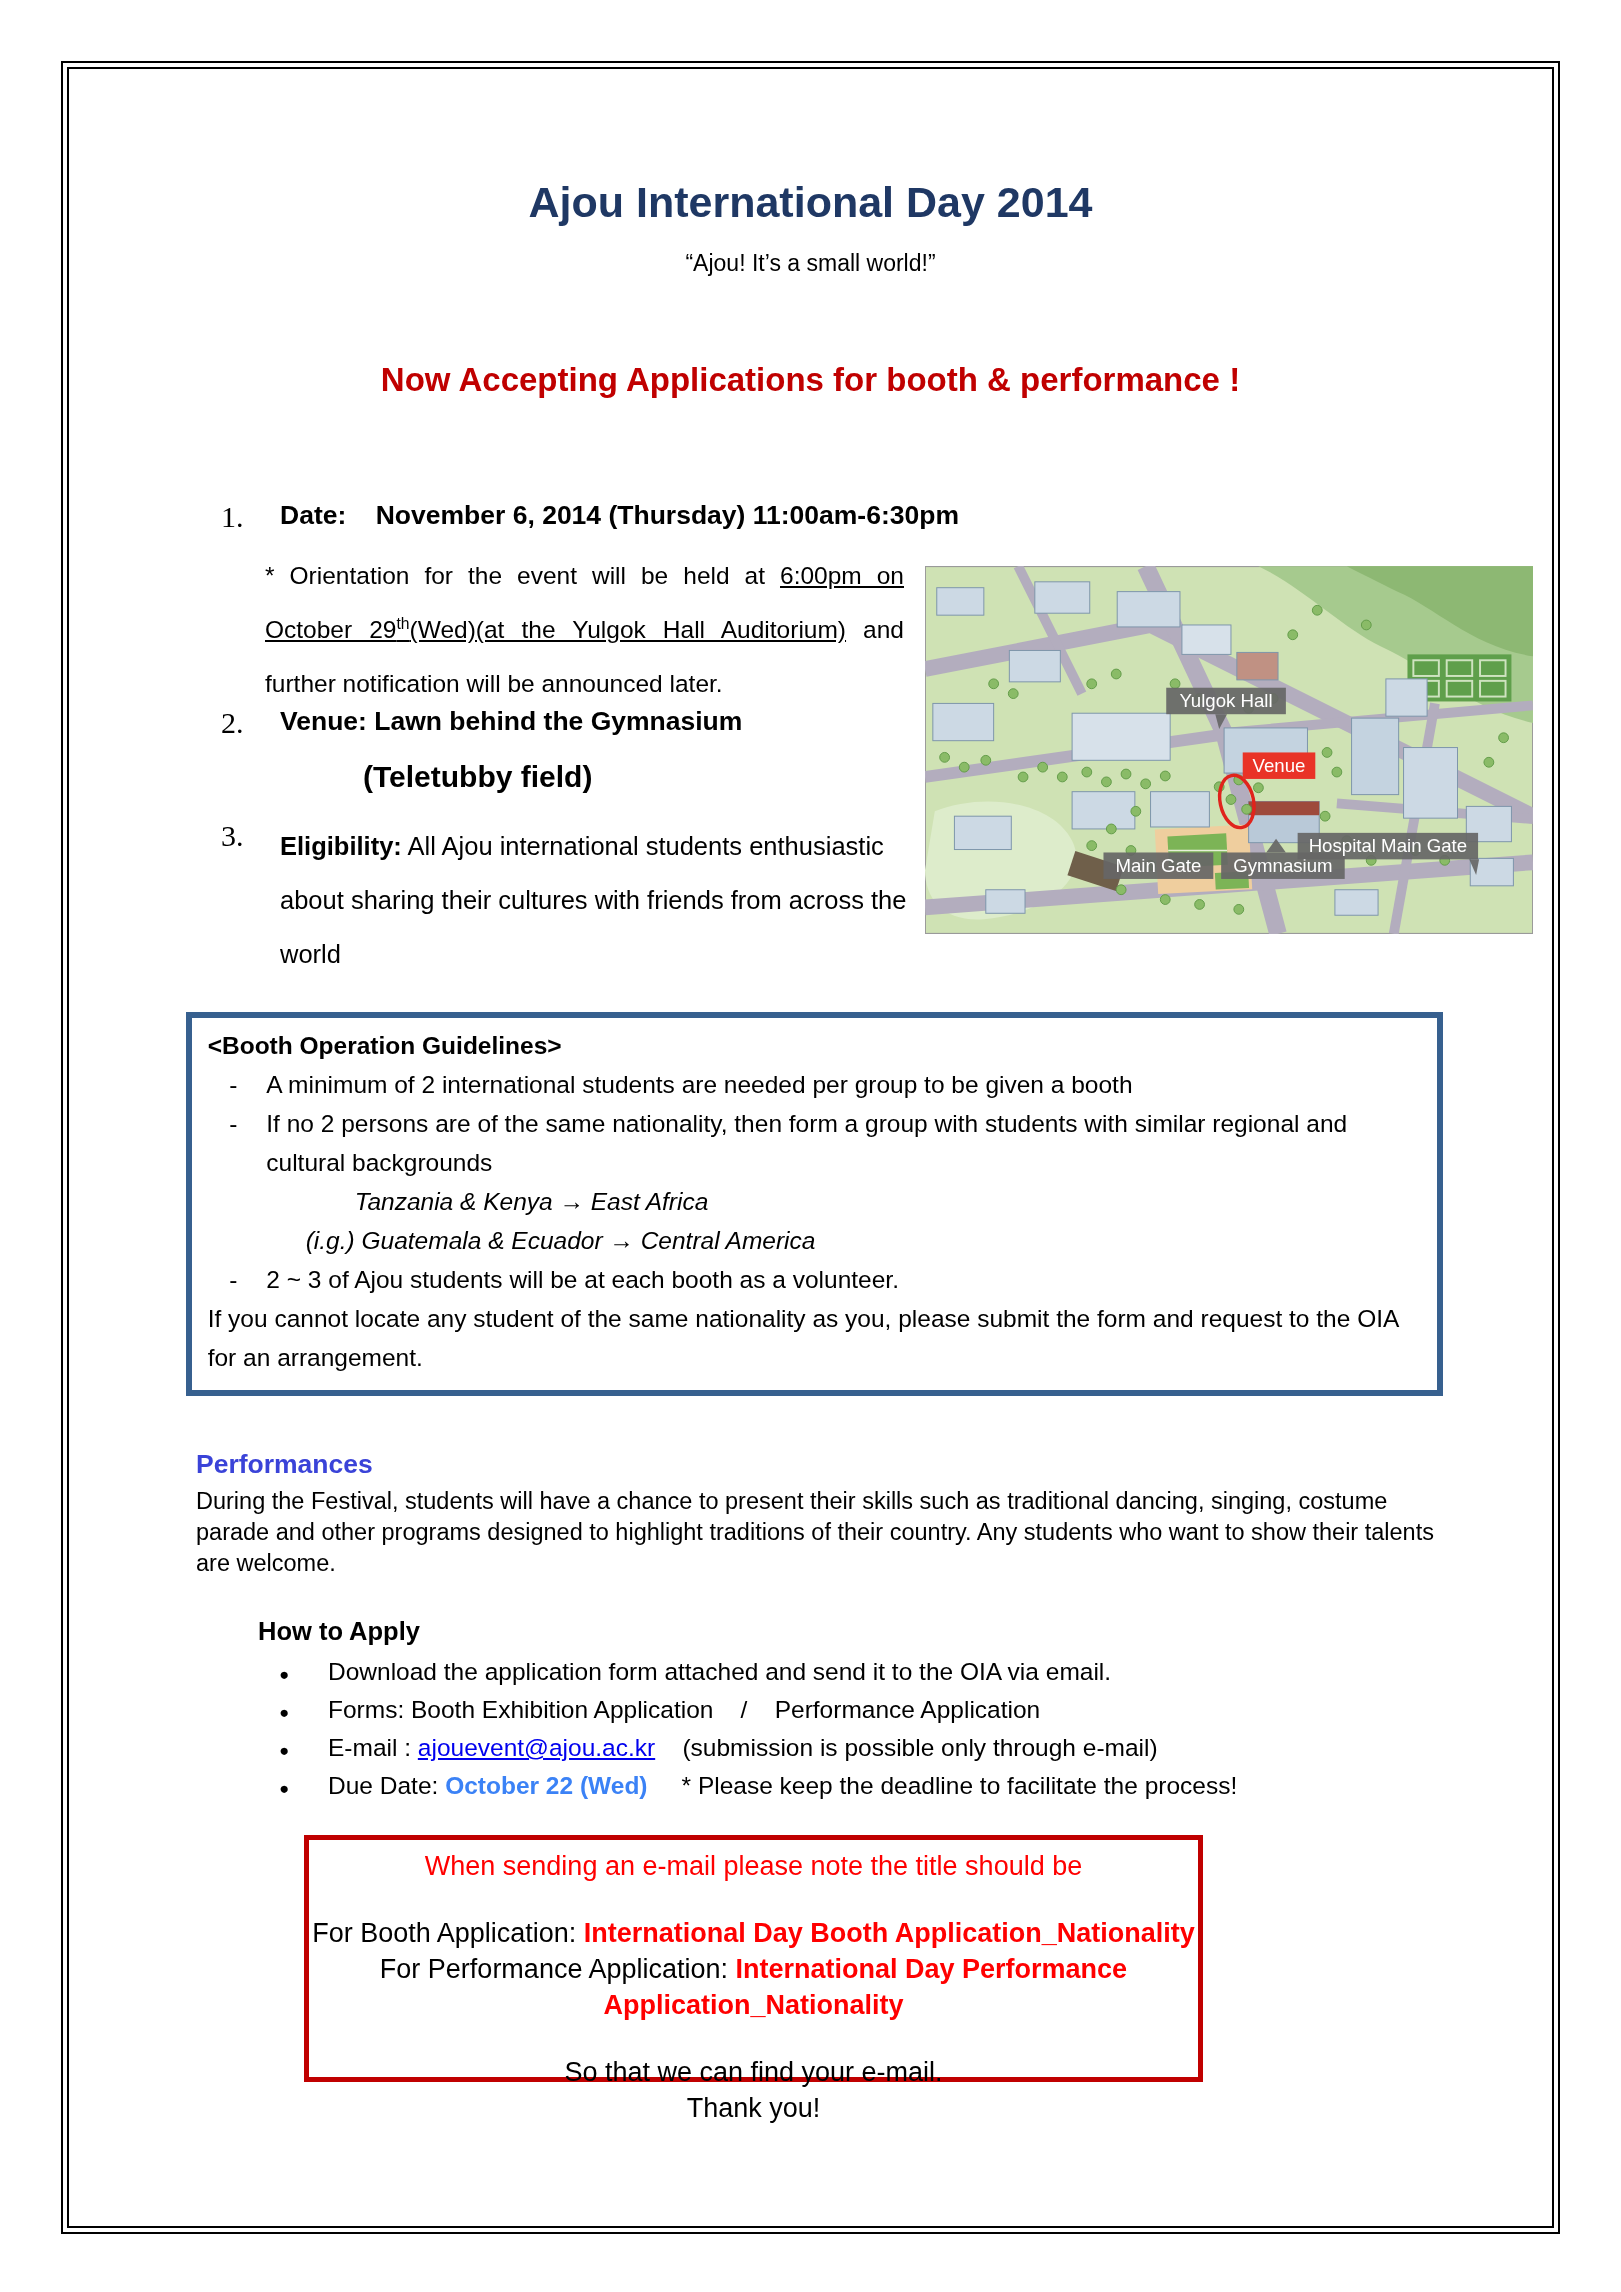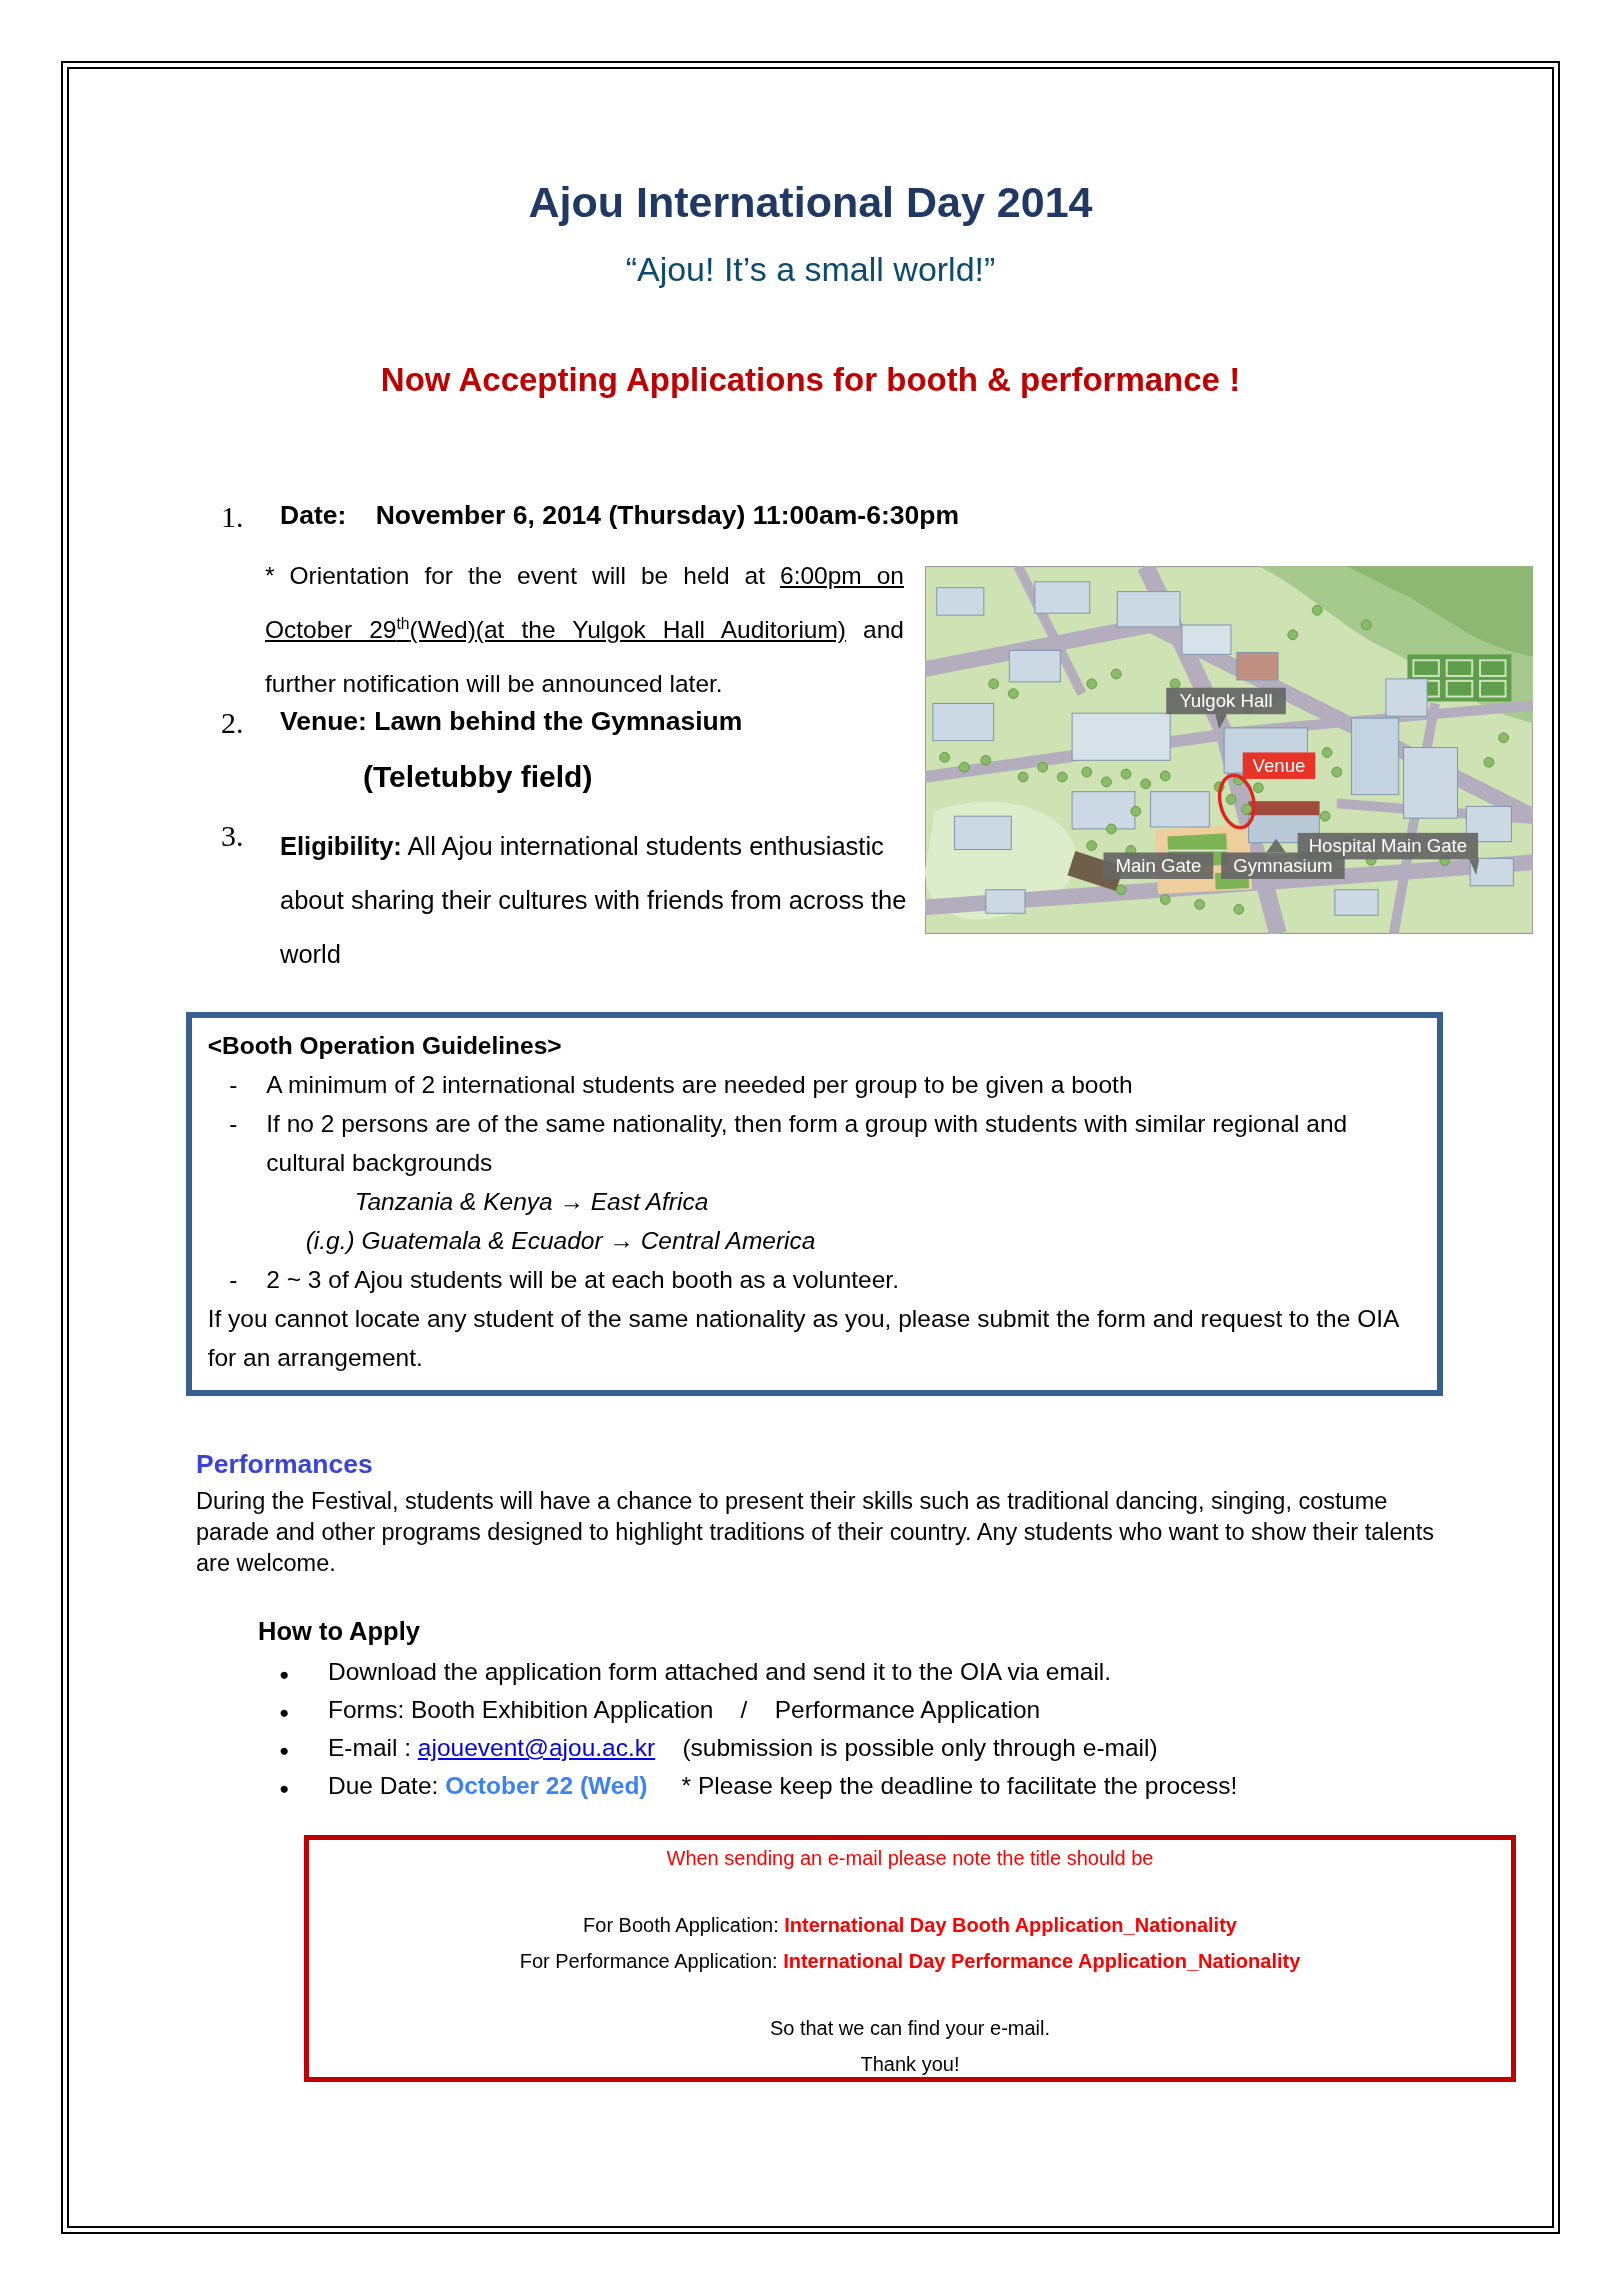"“Ajou! It’s a small world!”" .doc-subtitle { color: #0c4a6e -> #000000; font-size: 34px -> 23px }
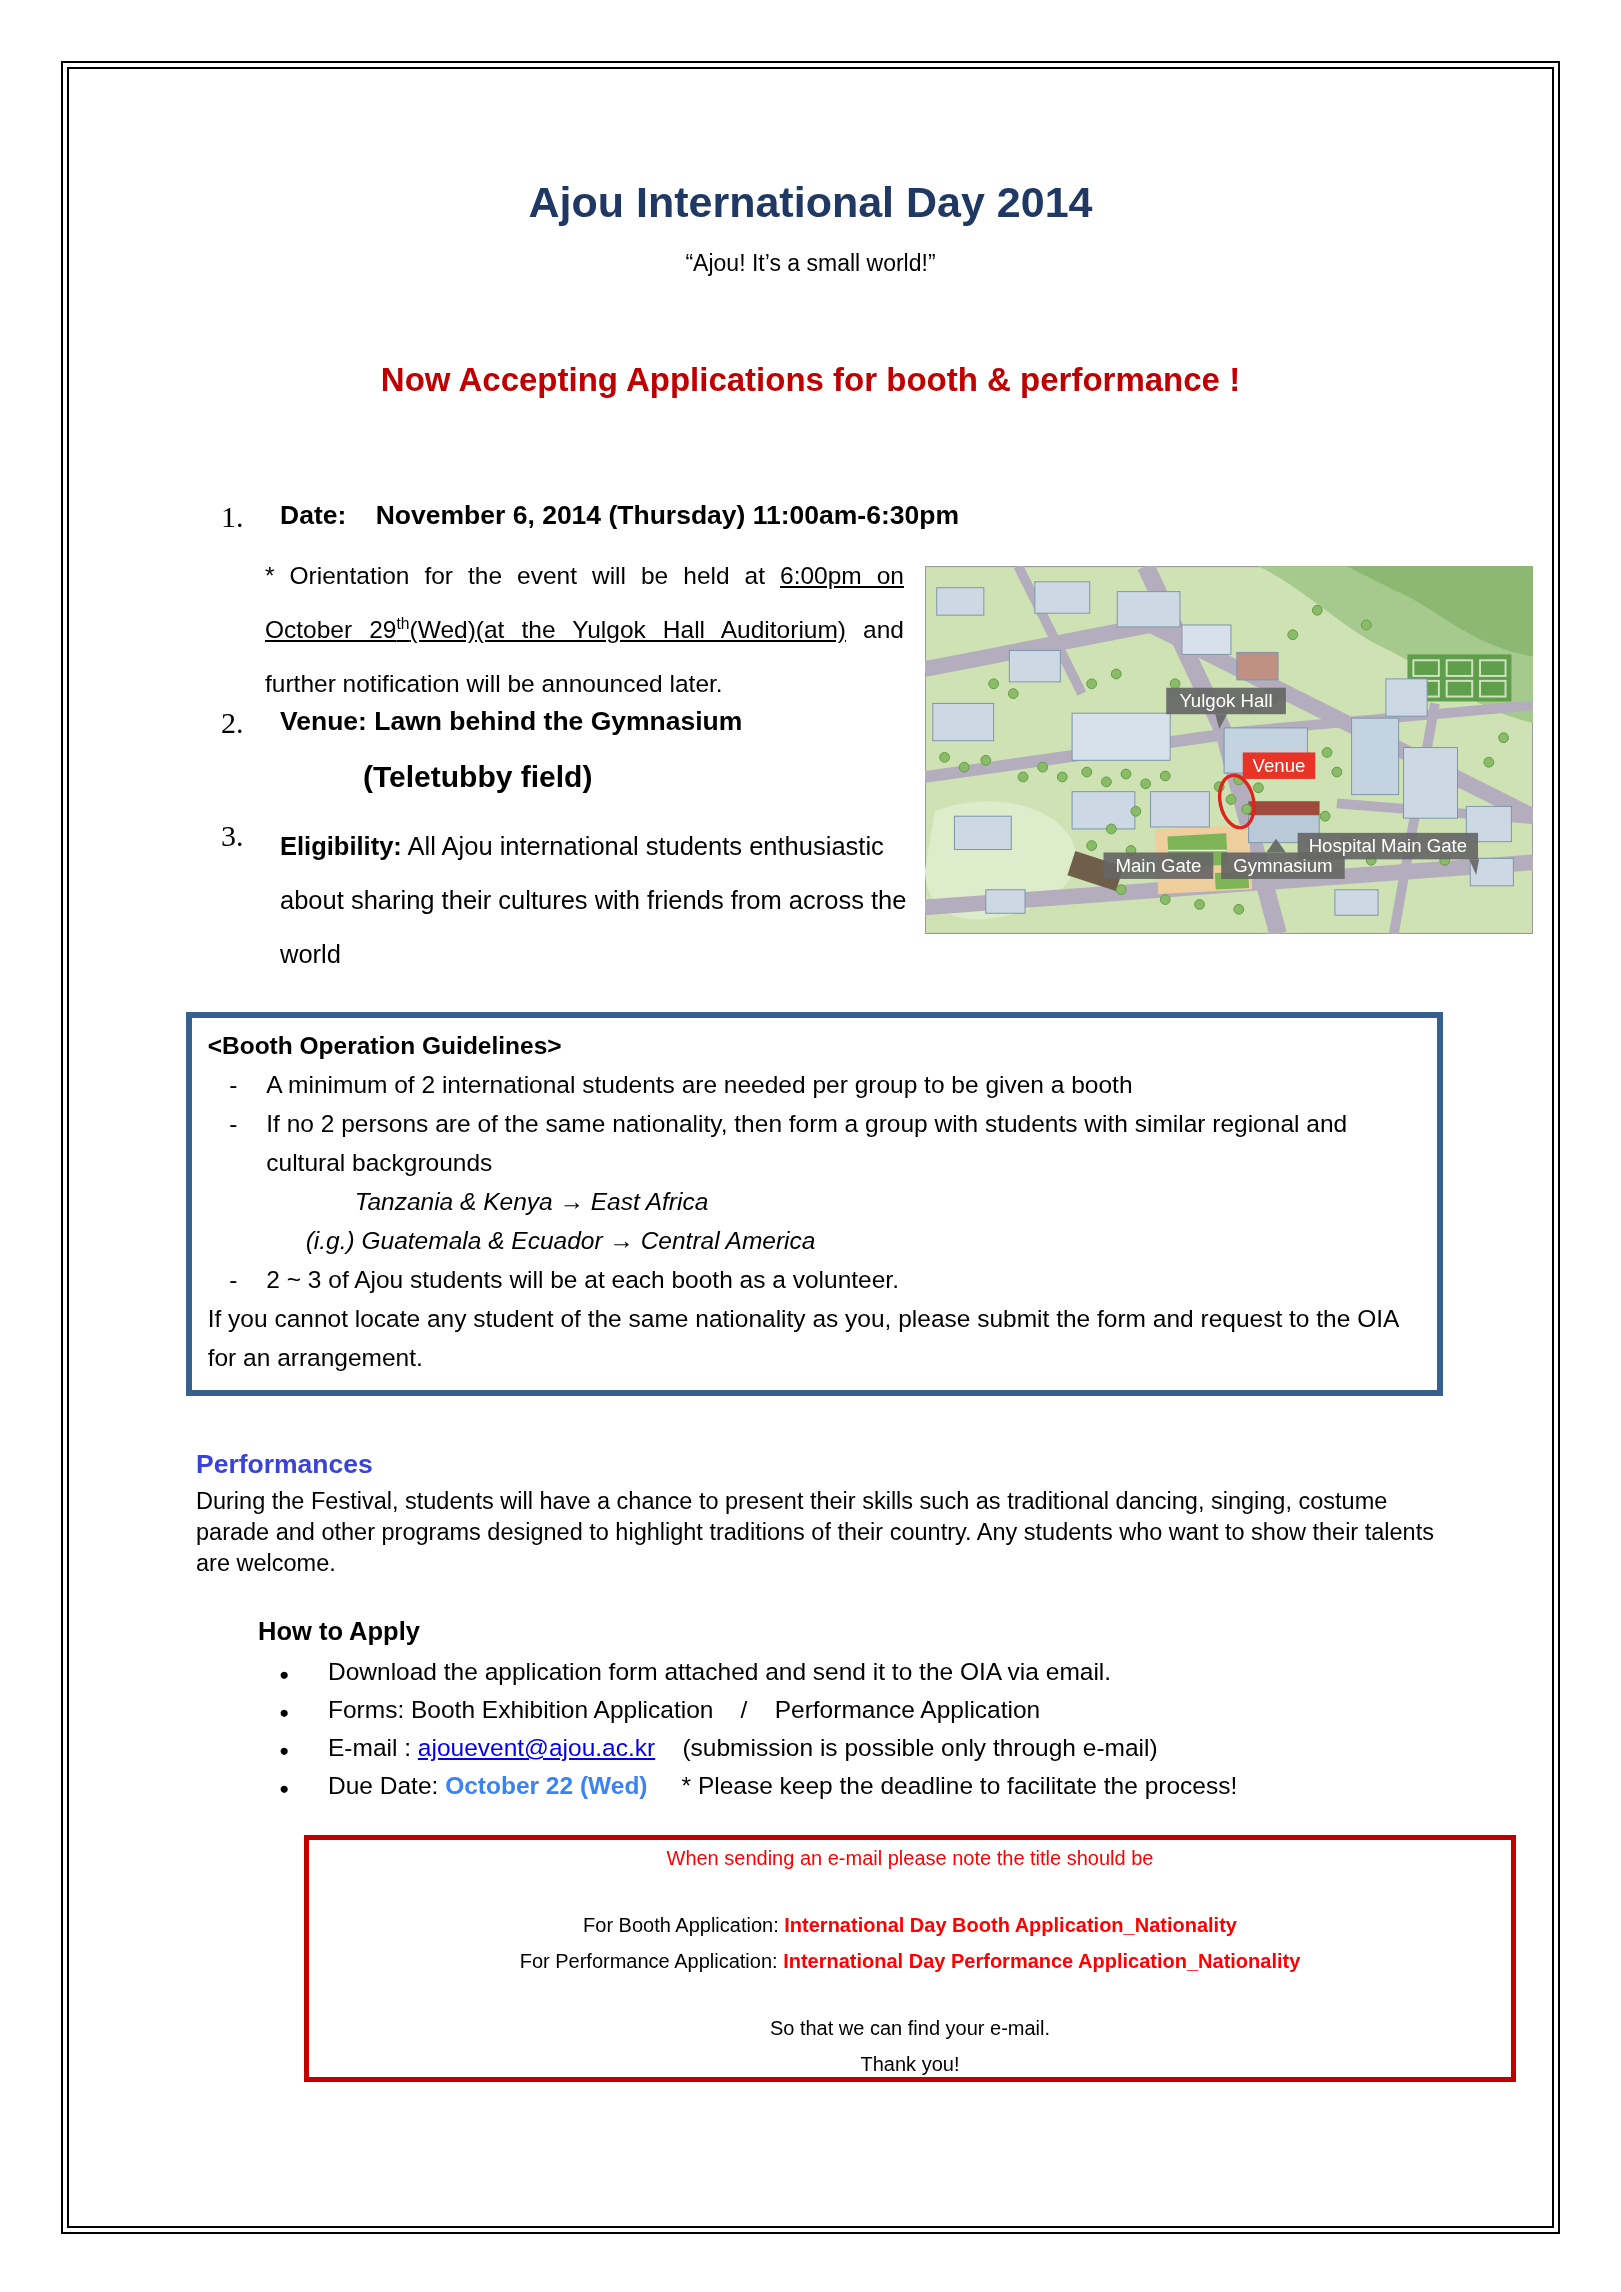"When sending an e-mail please" .notice { font-size: 20px -> 27px; padding-top: 0 -> 8px; width: 1212px -> 899px }
